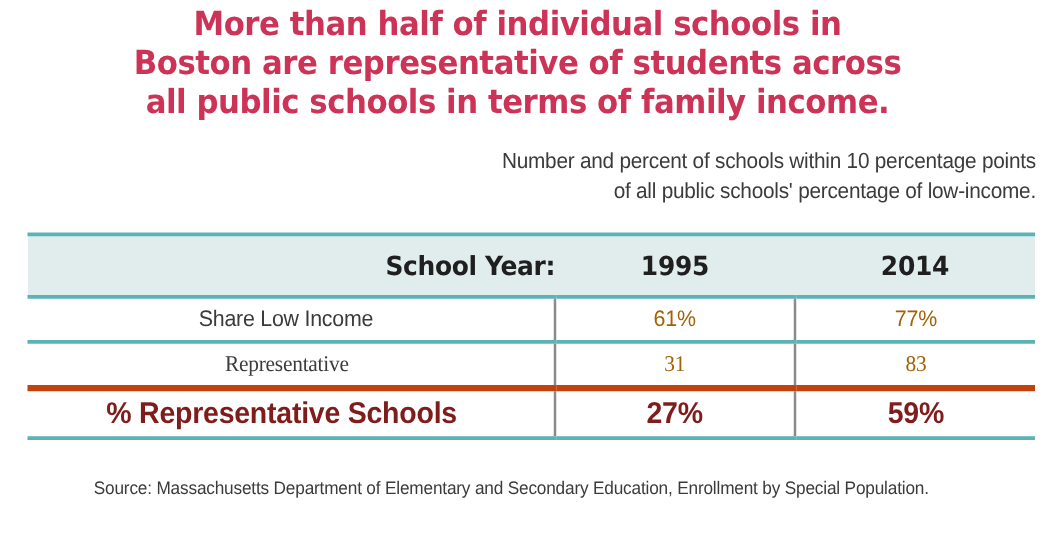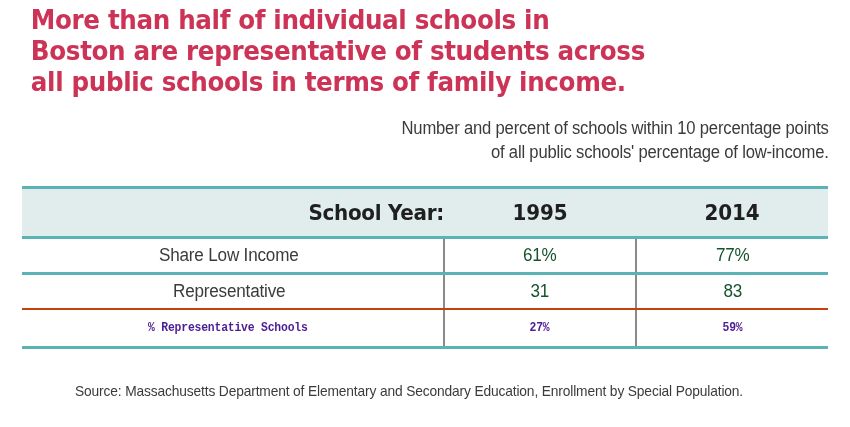"More than half of individual" .title-block { left: 3px -> 16px; text-align: left -> center }
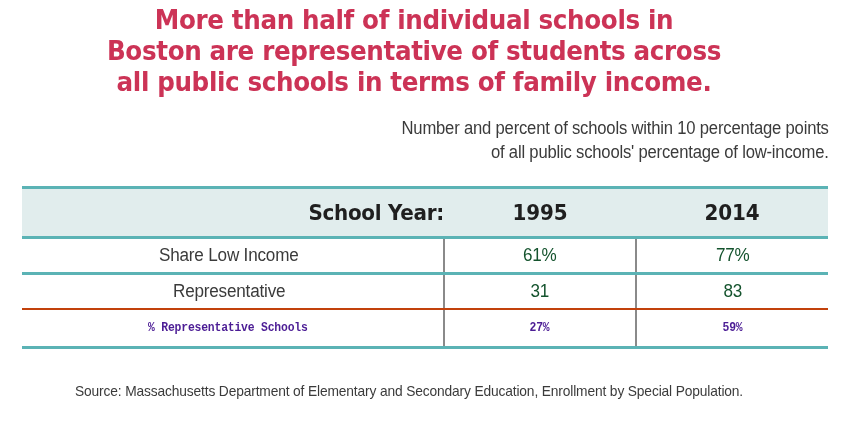"61%" td.val { color: #14532d -> #a16207 }
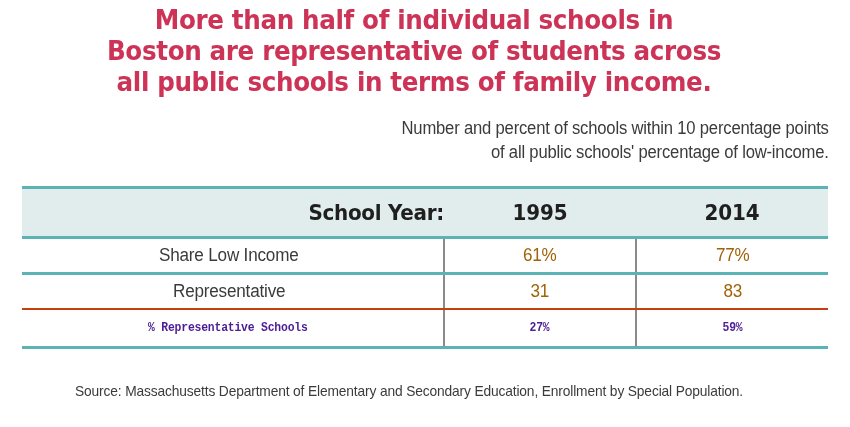"Representative" tr.rule-gray td { border-bottom: 2px solid #c2410c -> 5px solid #c2410c; font-family: none -> Liberation Serif, serif }
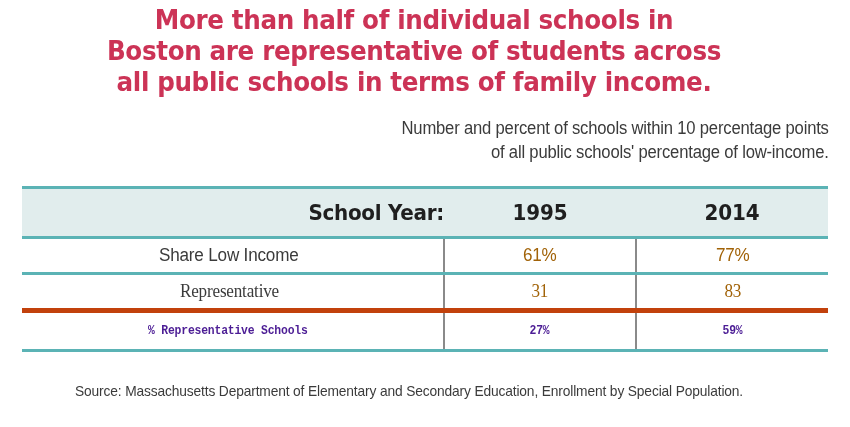"% Representative Schools" tr.total-row td.lbl, tr.total-row td.val { color: #4c1d95 -> #7f1d1d; font-family: Liberation Mono, monospace -> Liberation Sans, sans-serif; font-size: 12px -> 24px }
